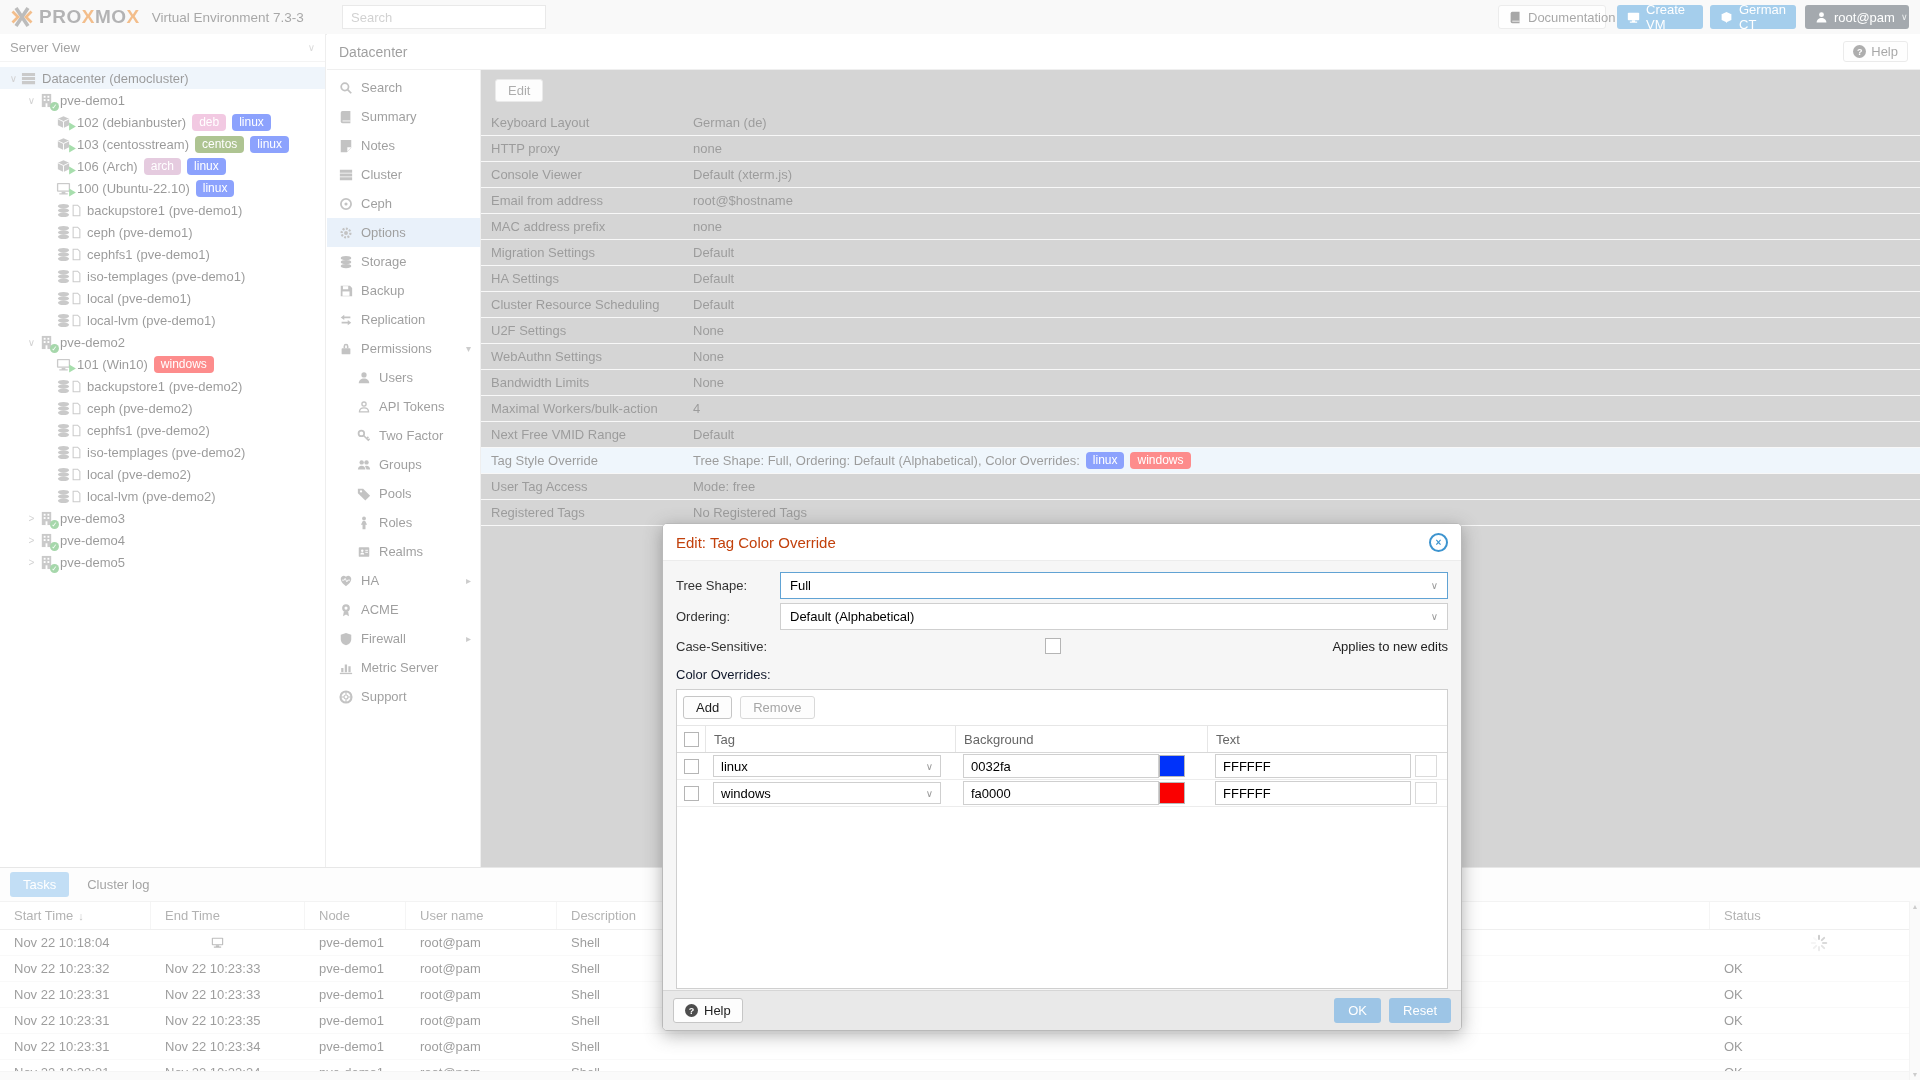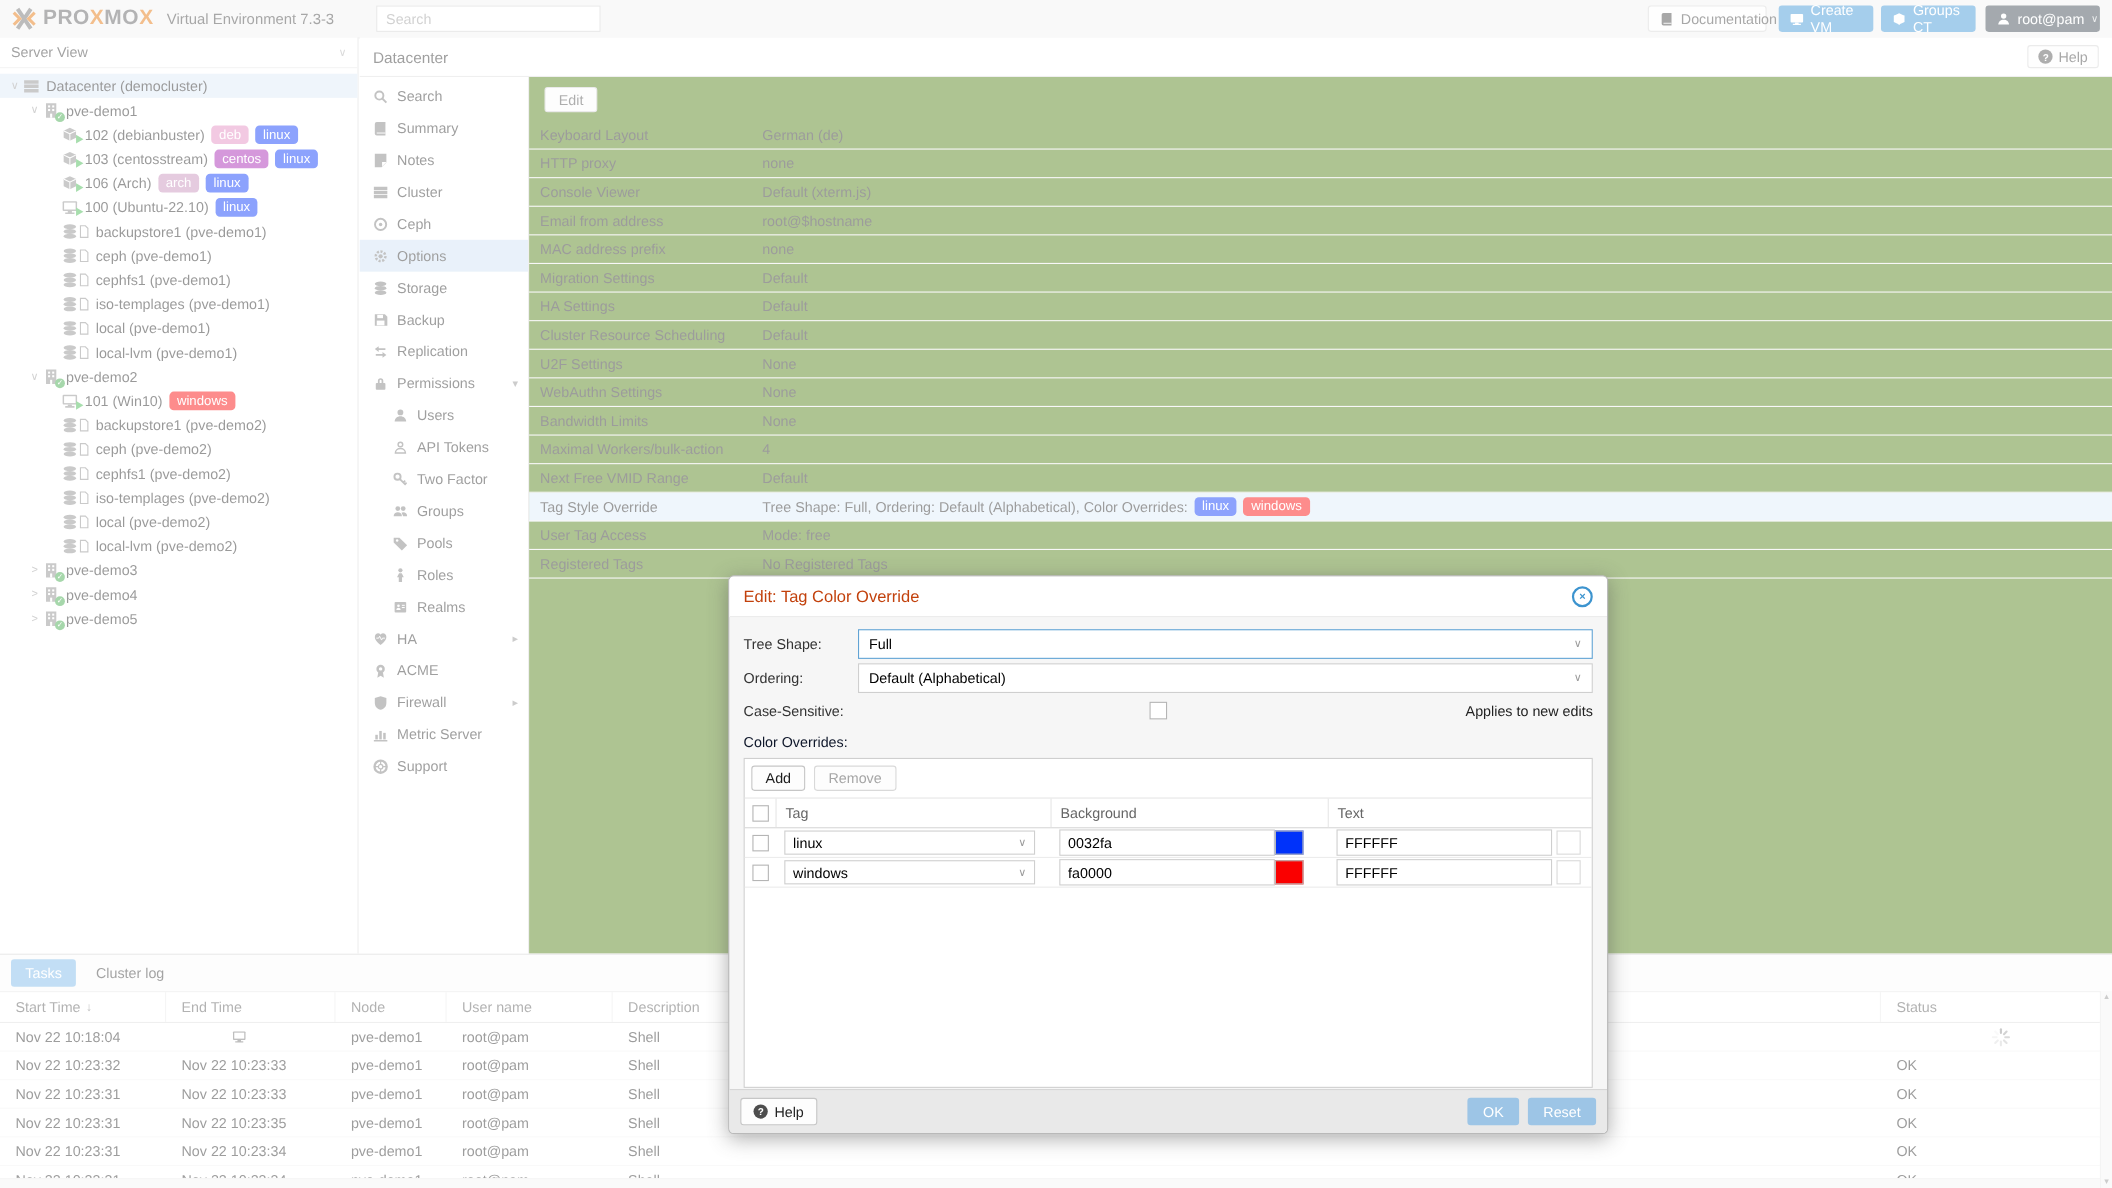"Groups CT" span { text: Groups -> German }
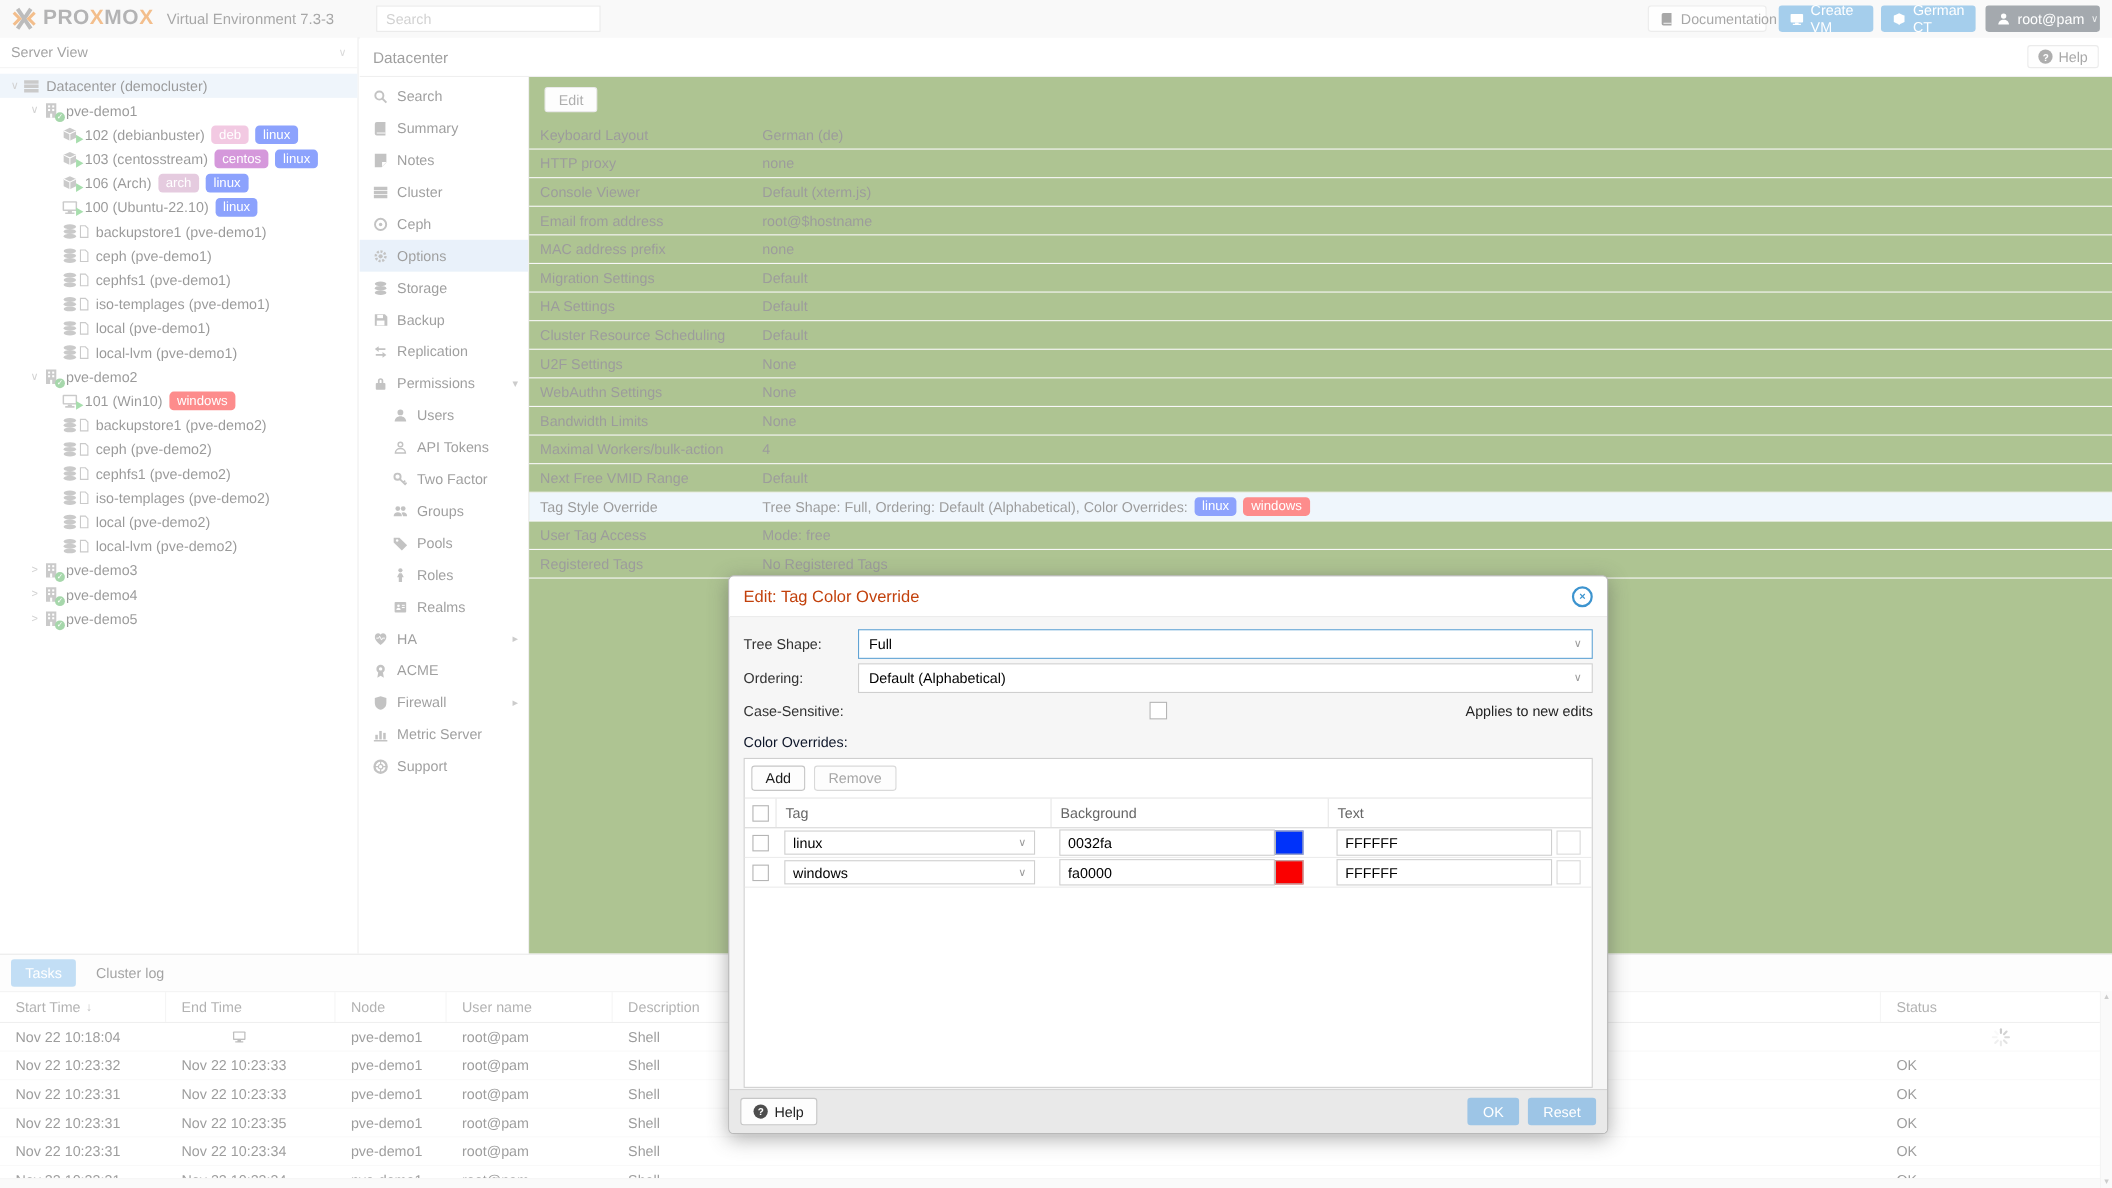"Edit" .main { background: #4d7c0f -> #a3a3a3 }
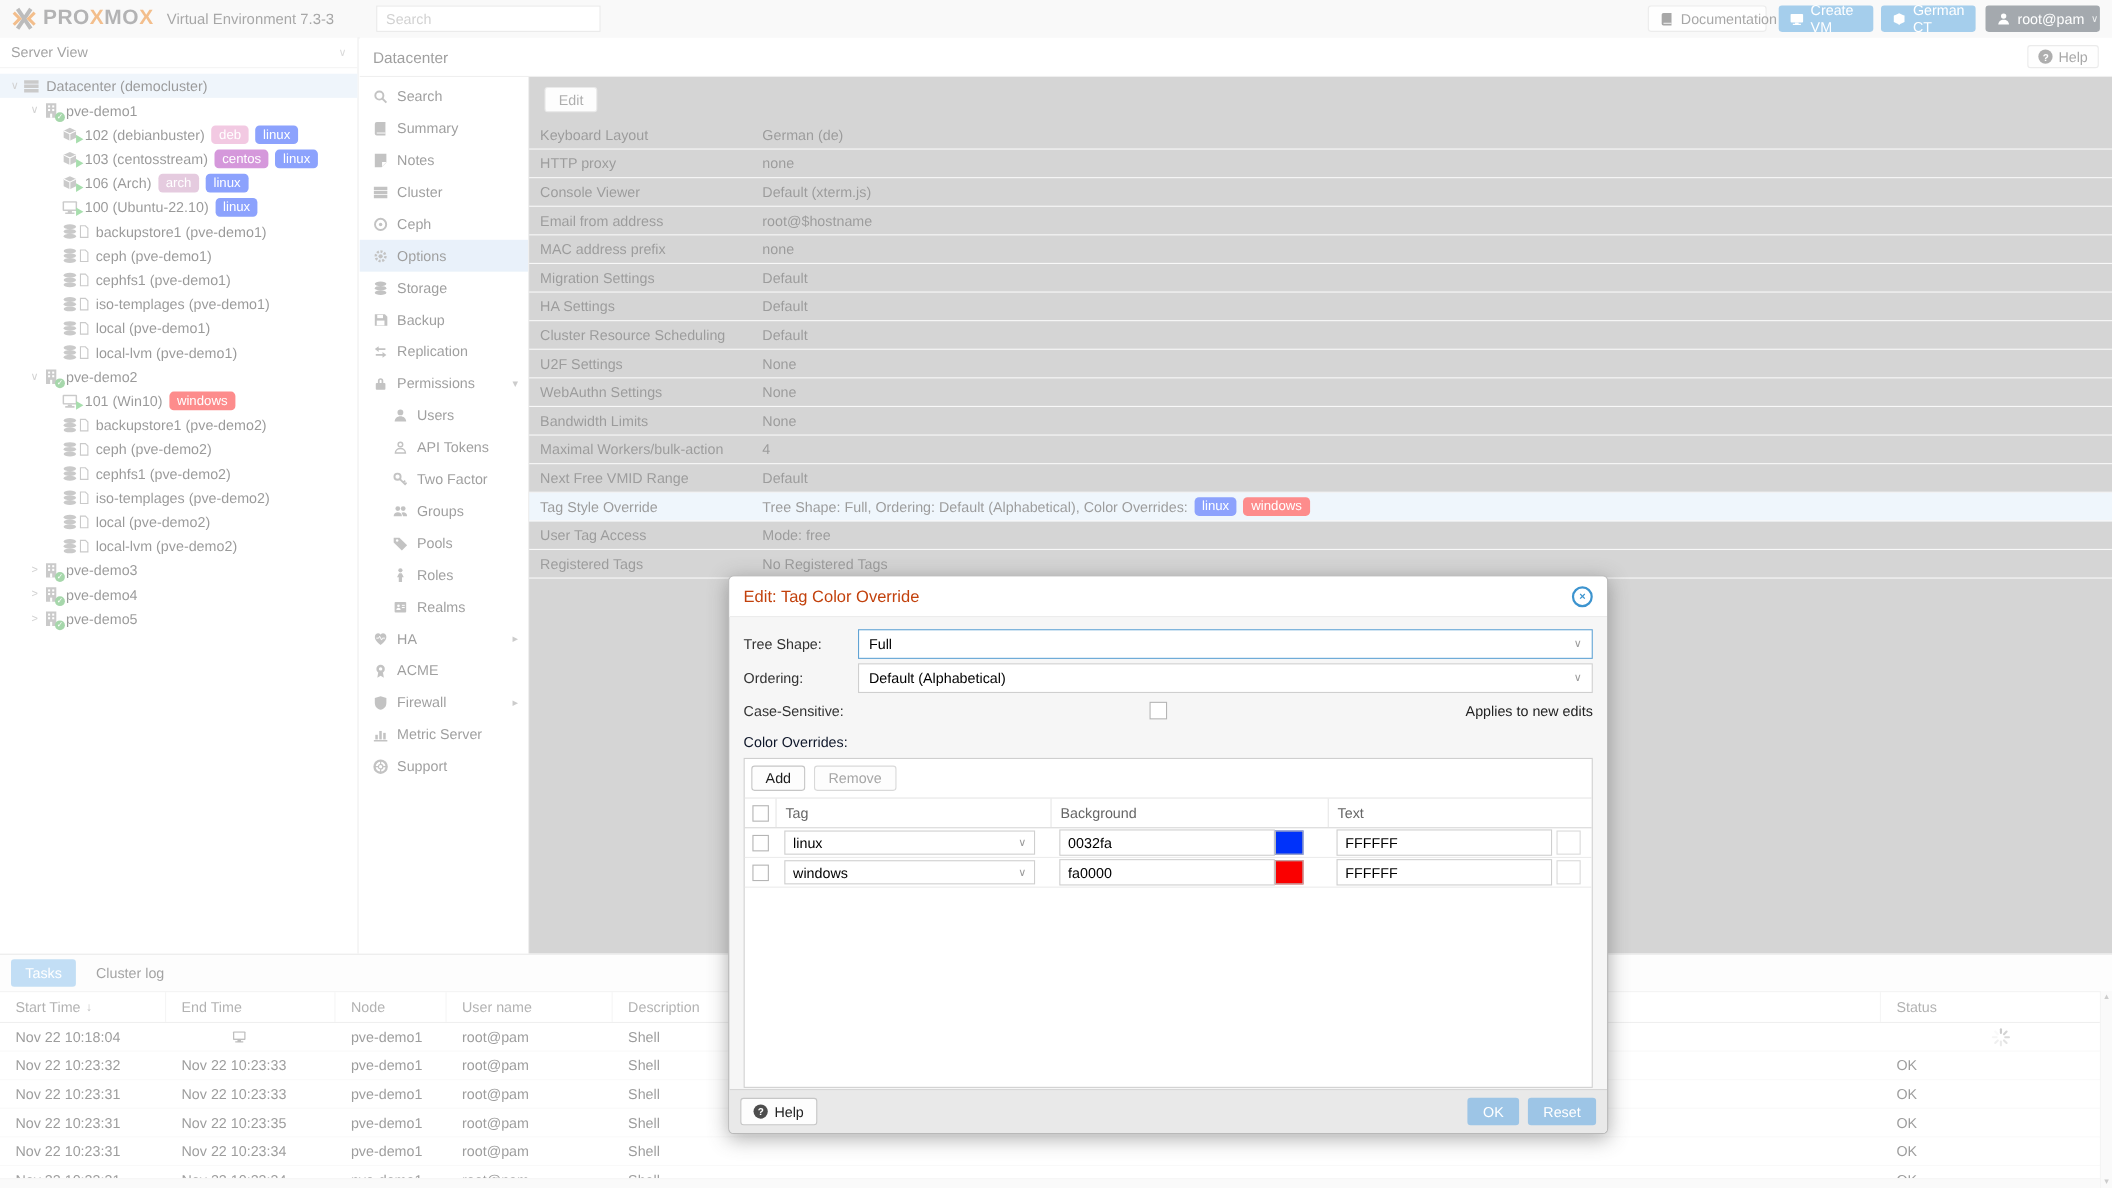"centos" span.tag { background: #a21caf -> #4d7c0f }
